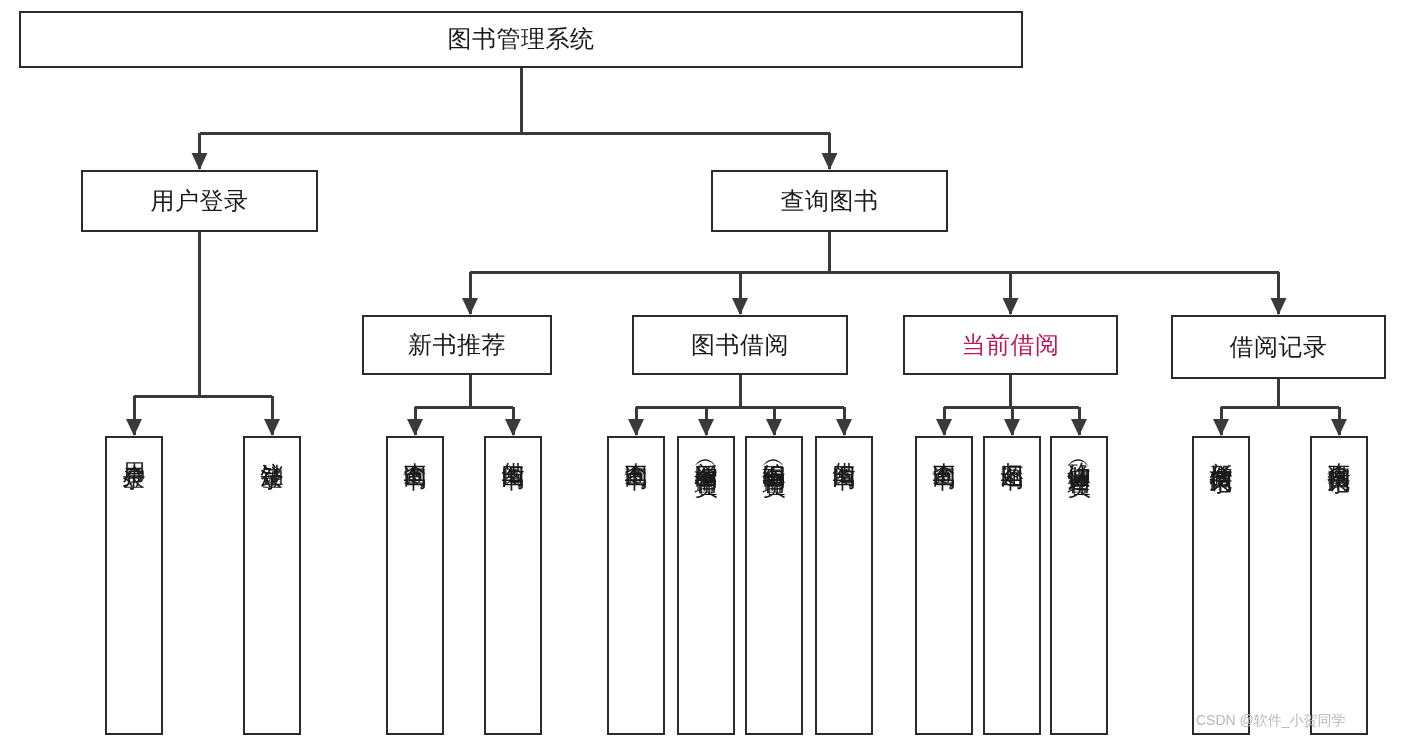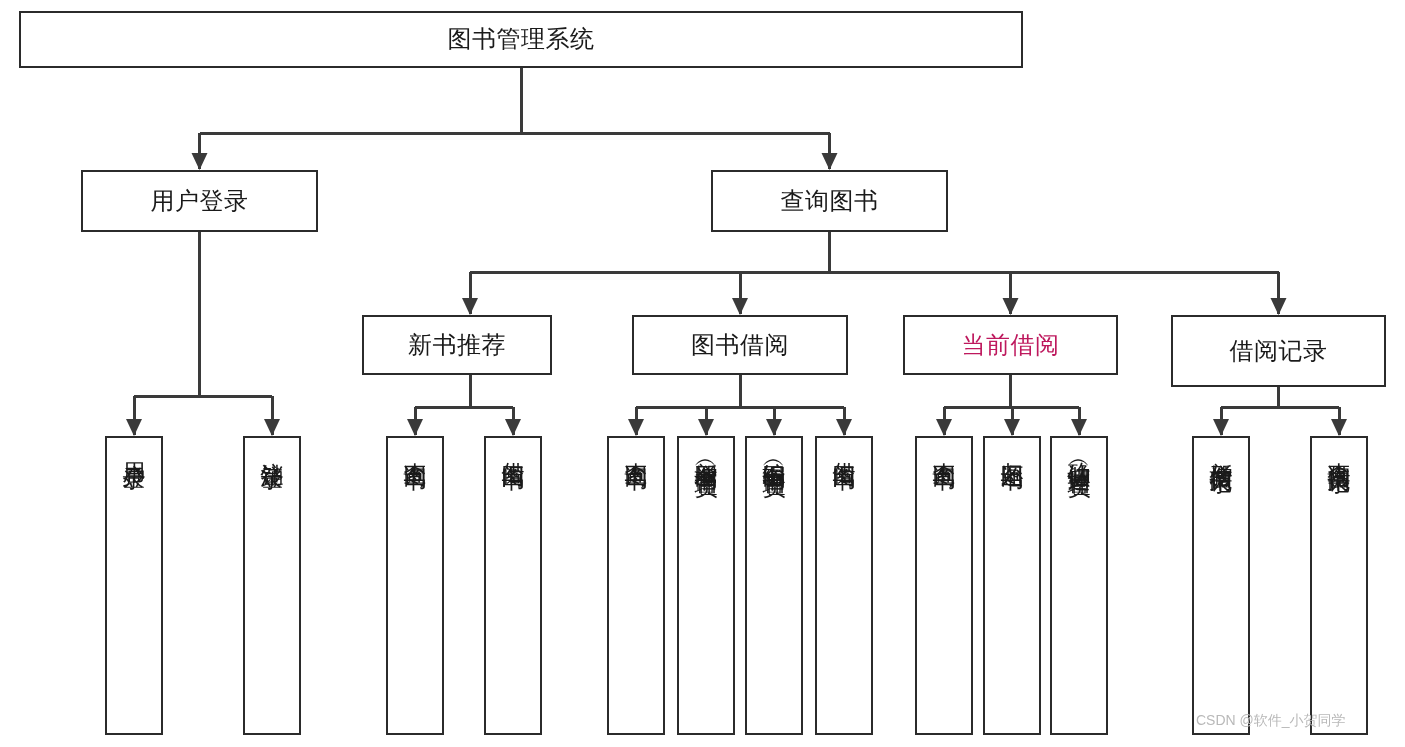"借阅记录" div.node { height: 72px -> 64px }
